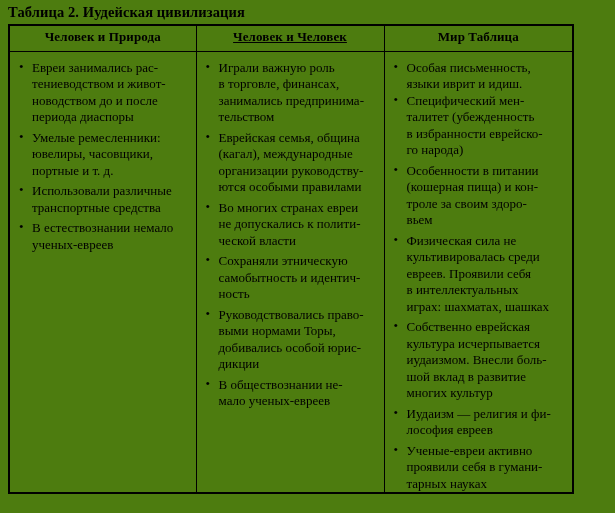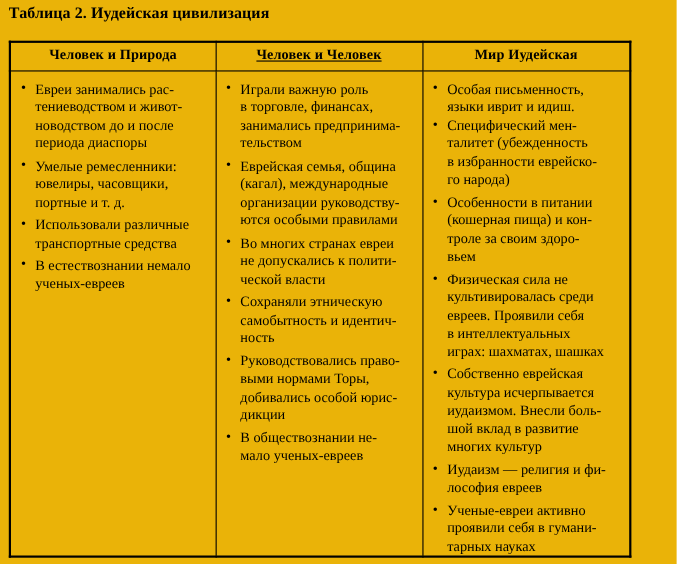"Таблица 2. Иудейская цивилизация" .page { background: #eab308 -> #4d7c0f }
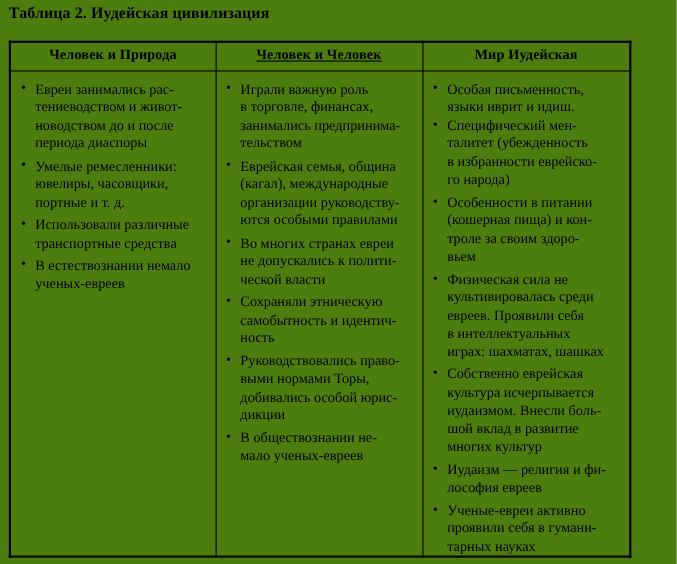"Человек и Природа" table.civ { top: 37px -> 24px }
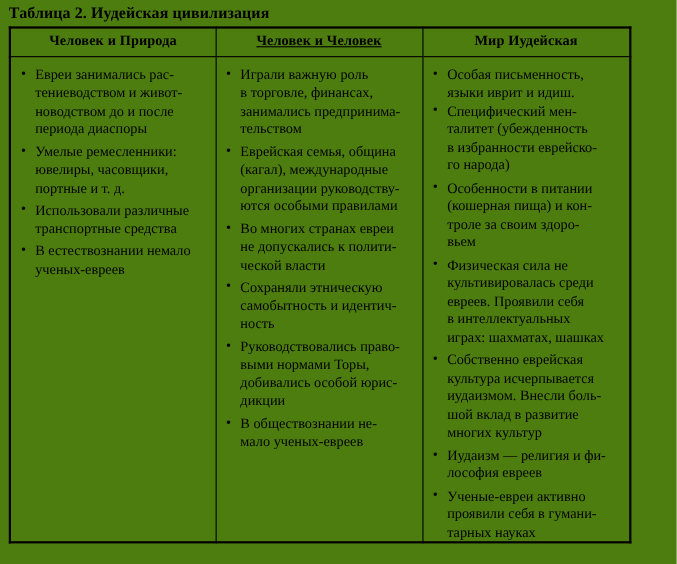"Мир Иудейская" th.col-header { text: Иудейская -> Таблица }
